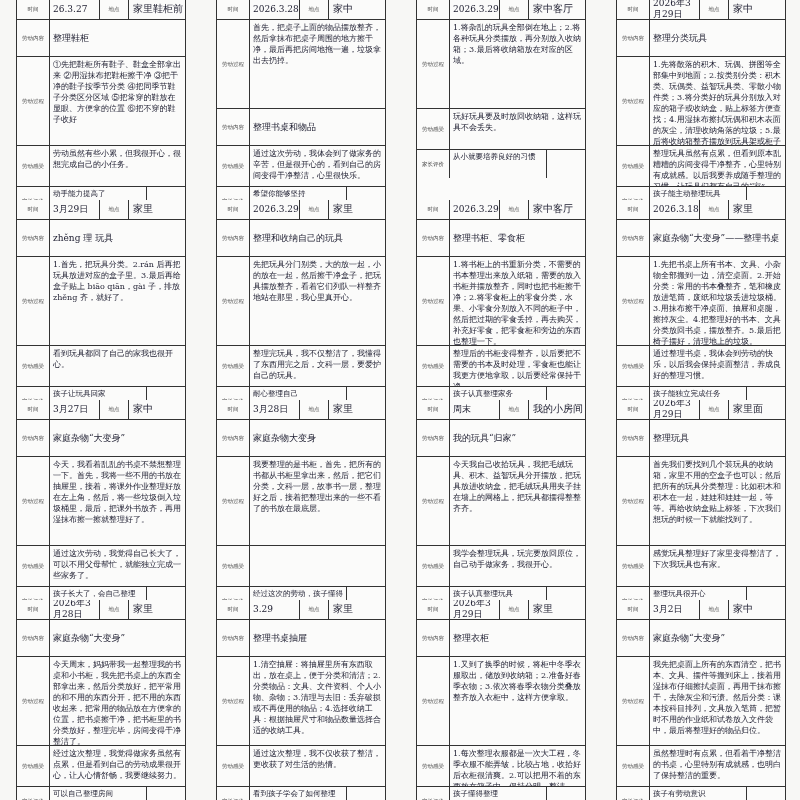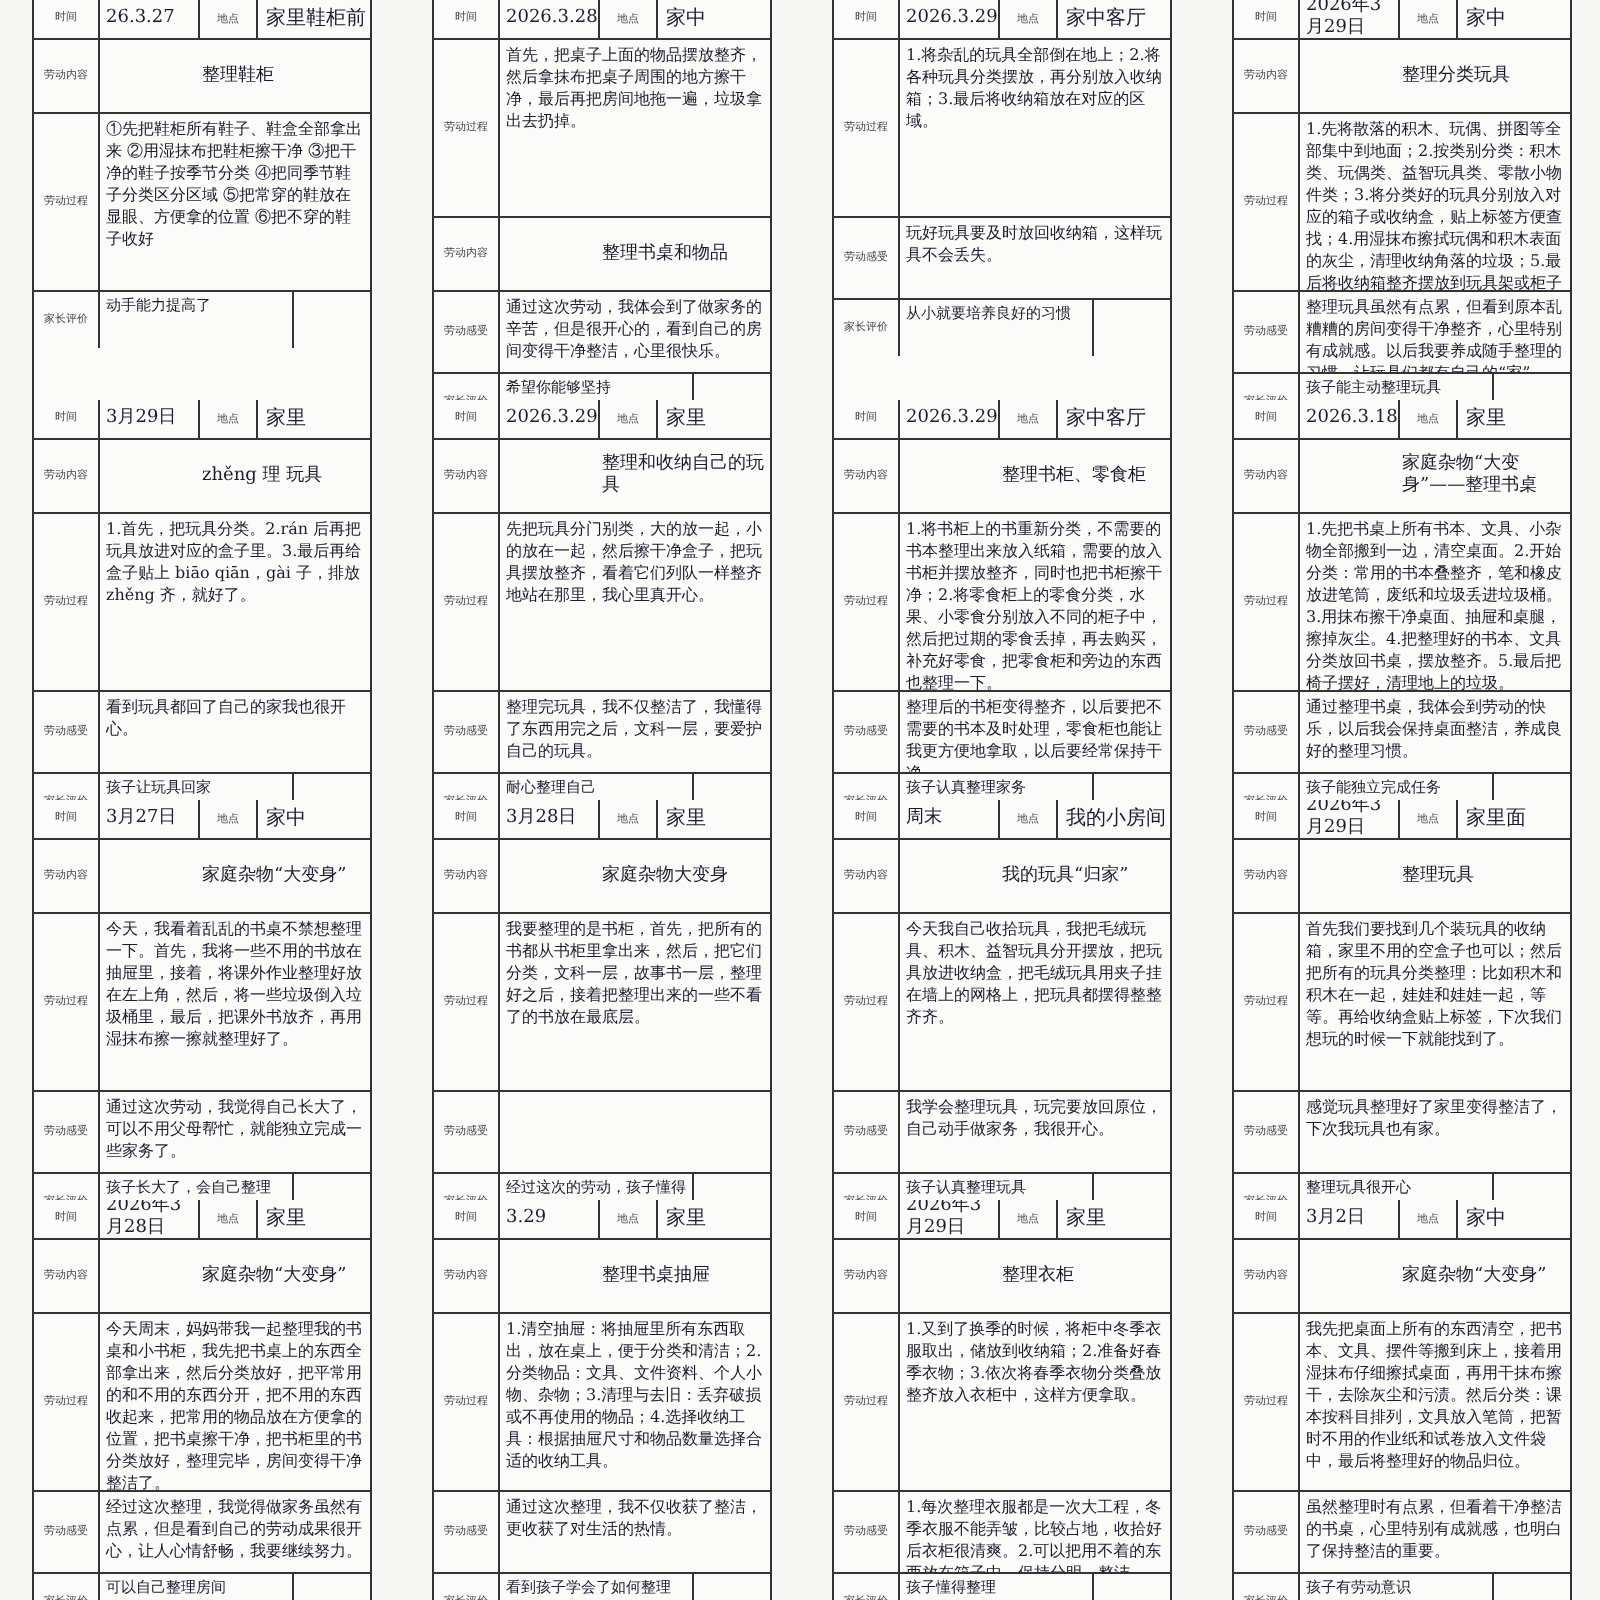"整理鞋柜" .r-content .val { margin-left: 48px -> none }
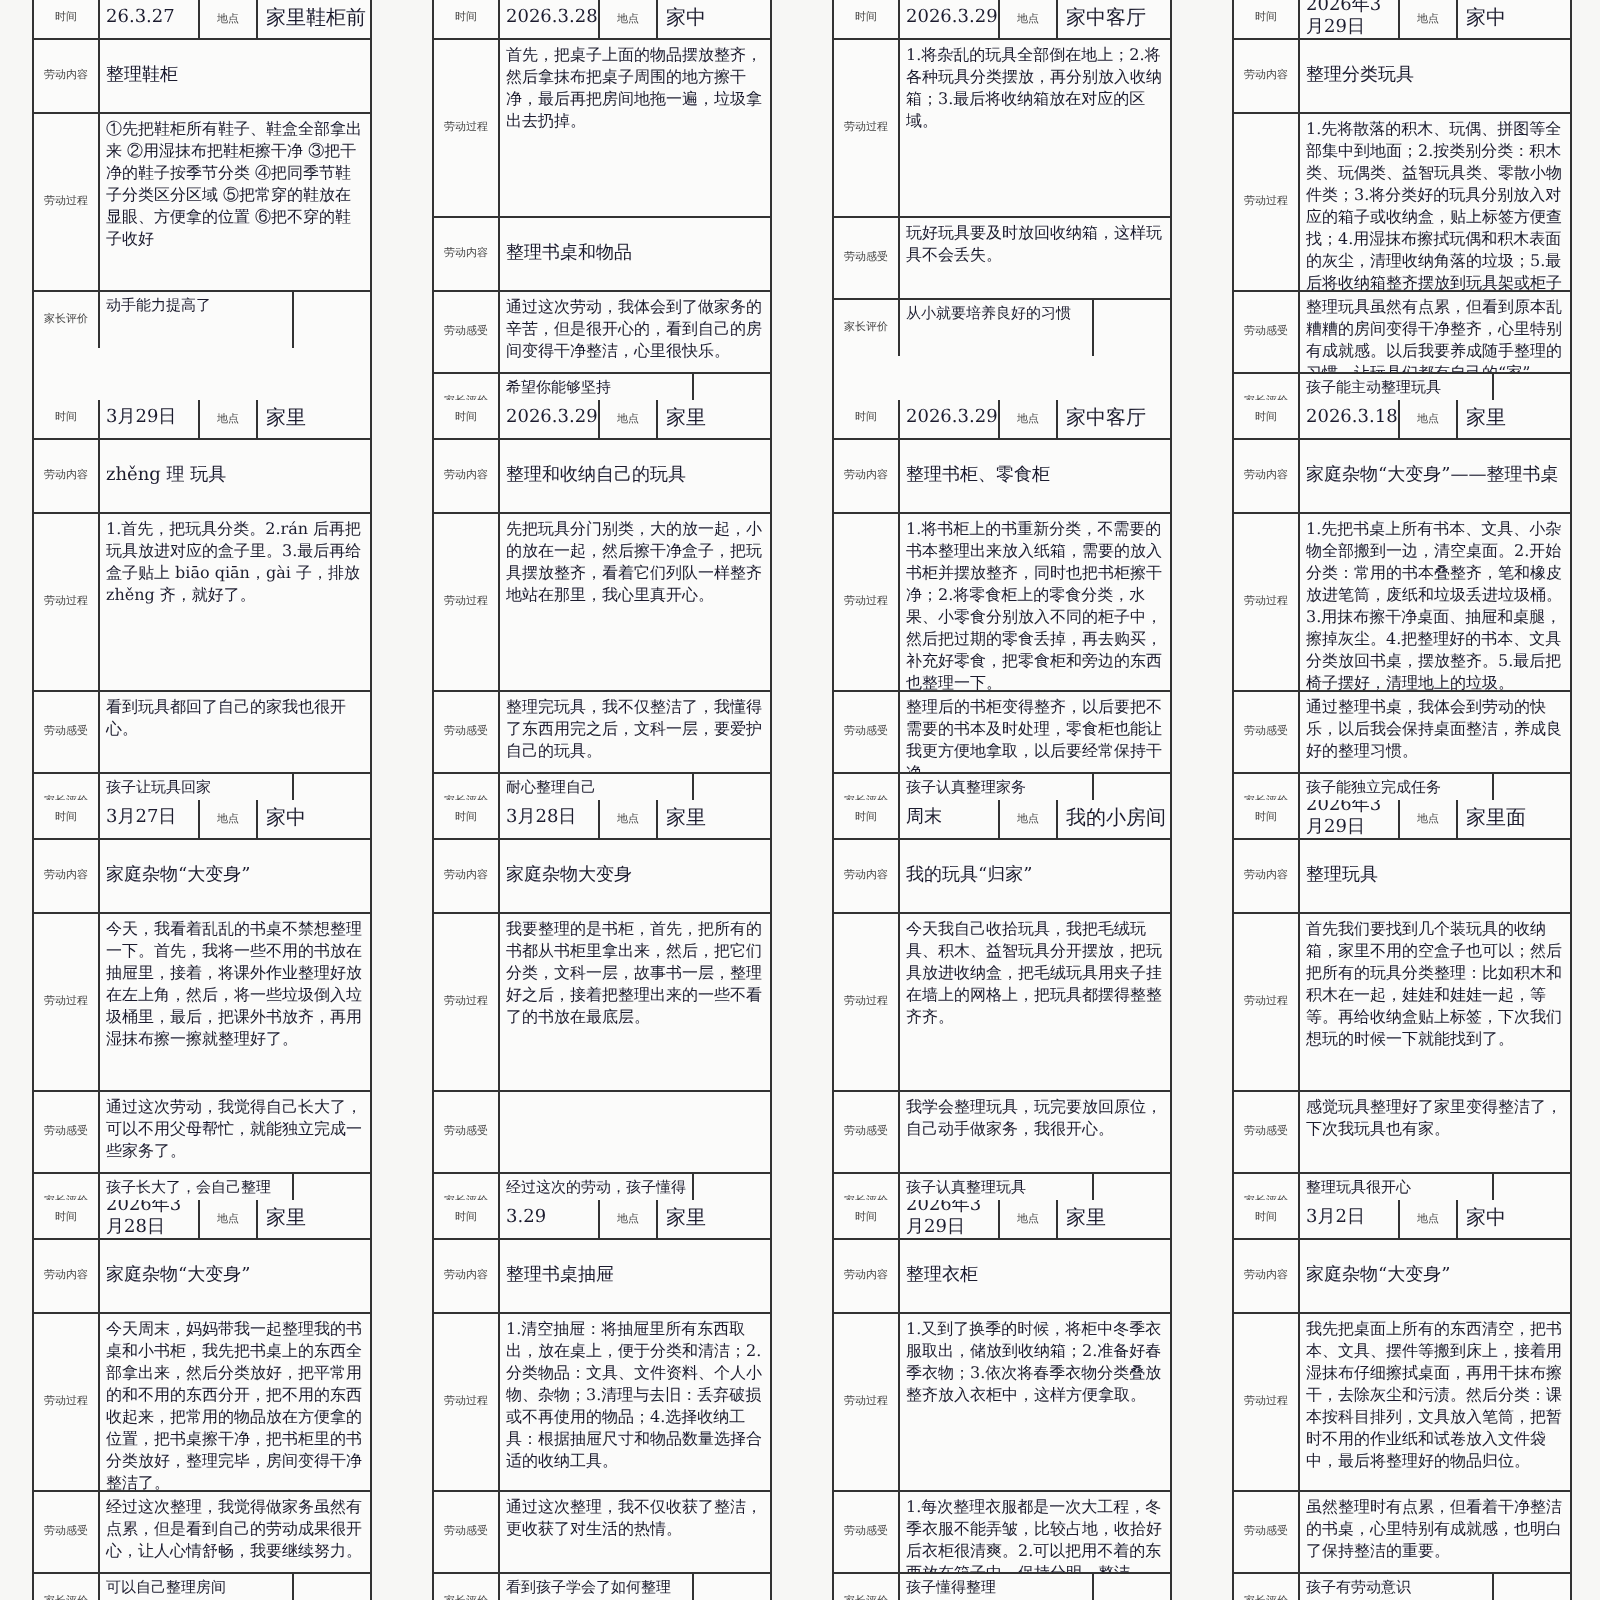"劳动虽然有些小累，但我很开心，很想完成自己的小任务。" div.row { html: none -> <div> <div>劳动感受</div> <div>劳动虽然有些小累，但我很开心，很想完成自己的小任务。</div> </div> }
